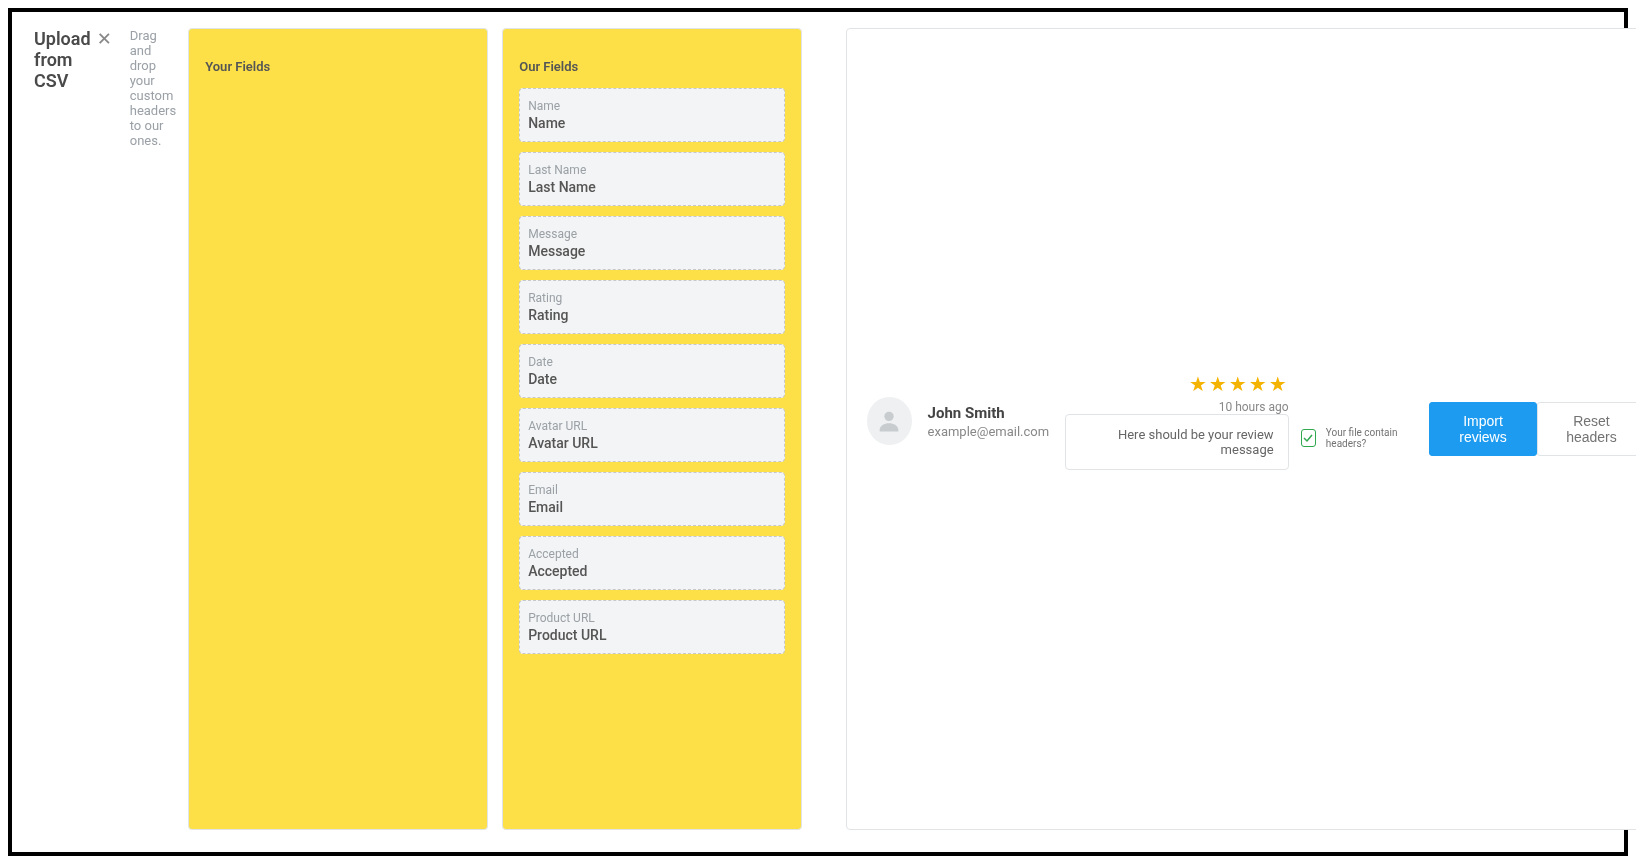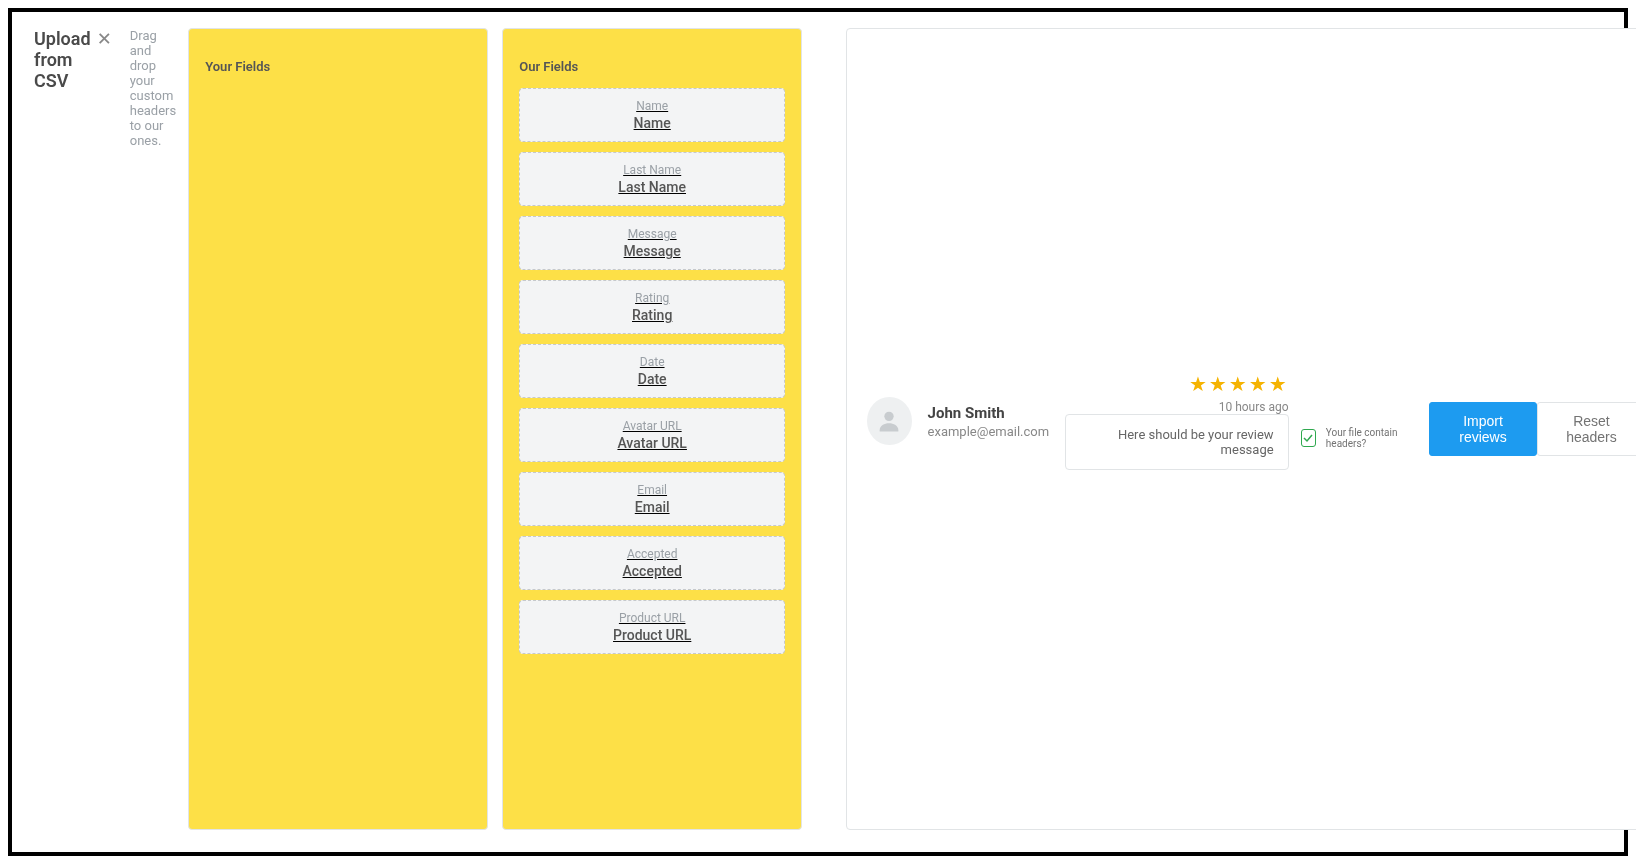"Name" .field-slot { text-align: center -> none; text-decoration: underline -> none }
